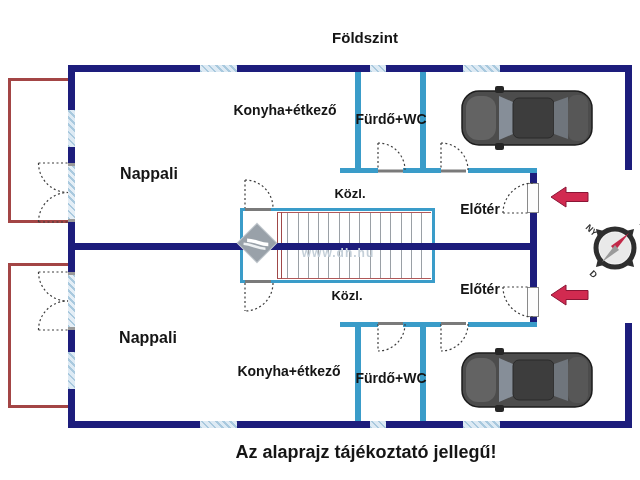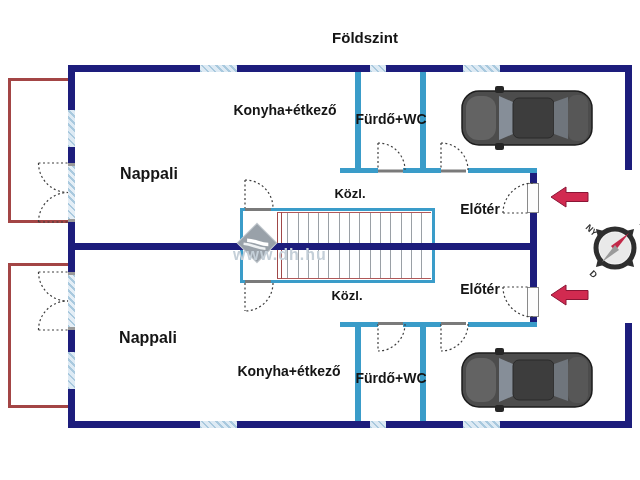"www.dh.hu" .wmurl { font-size: 16px -> 12px; text-align: left -> center }
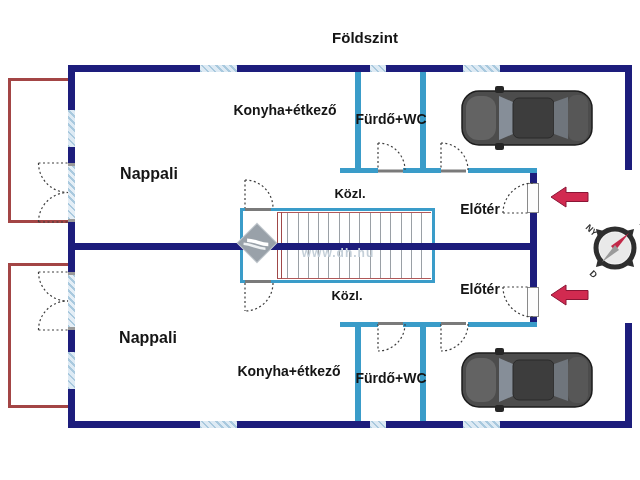"Az alaprajz tájékoztató jellegű!" div.lbl { html: none -> <div>Az alaprajz tájékoztató jellegű!</div> }
